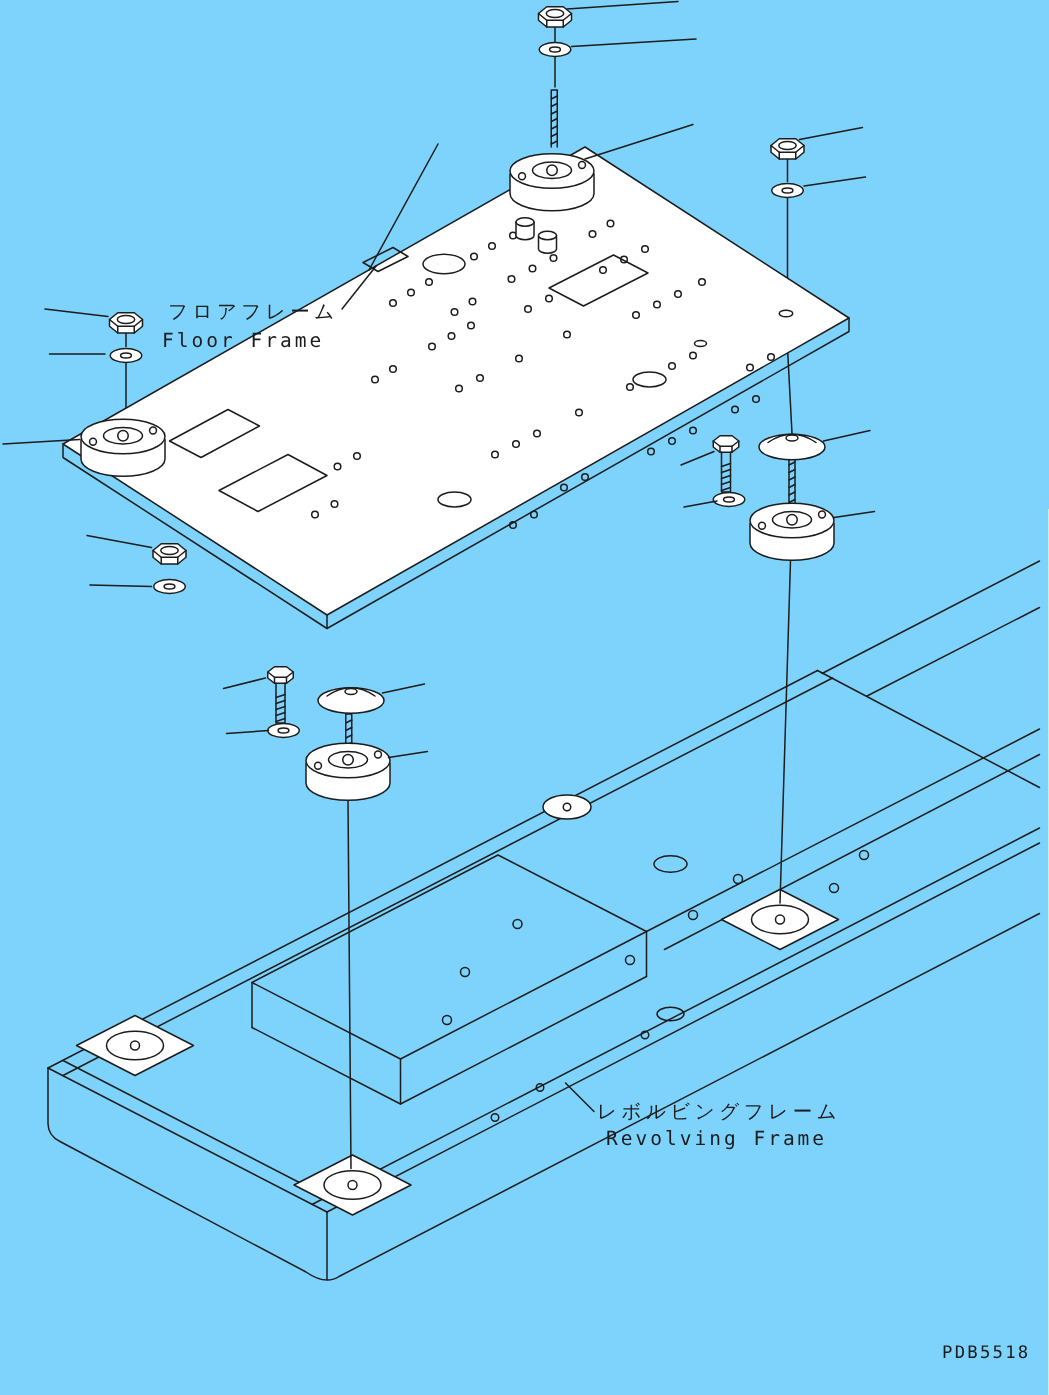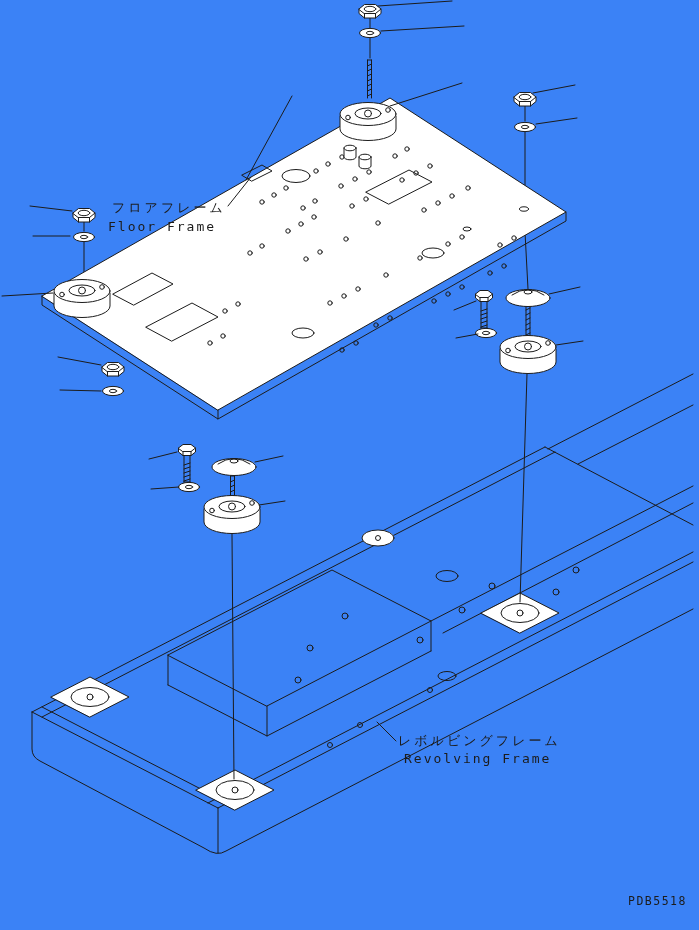"フロアフレーム" .canvas { background: #3b82f6 -> #7dd3fc }
